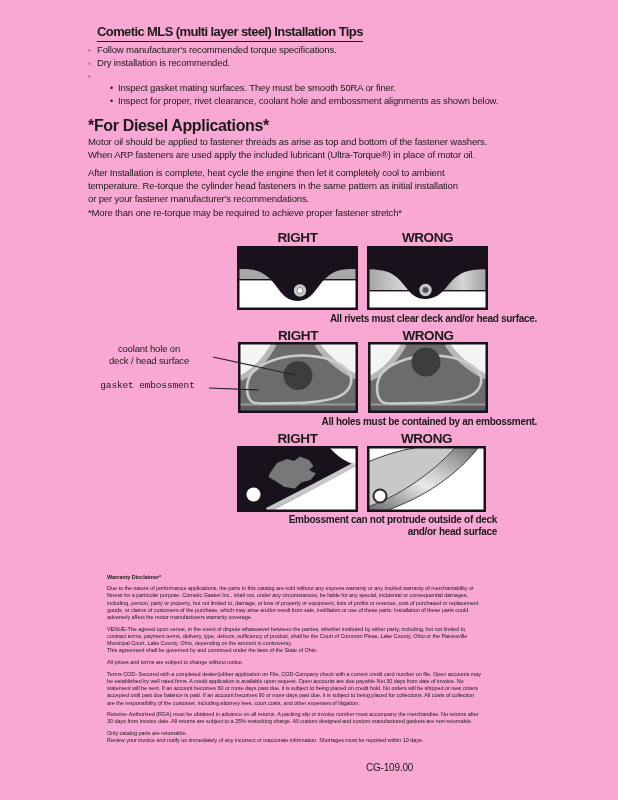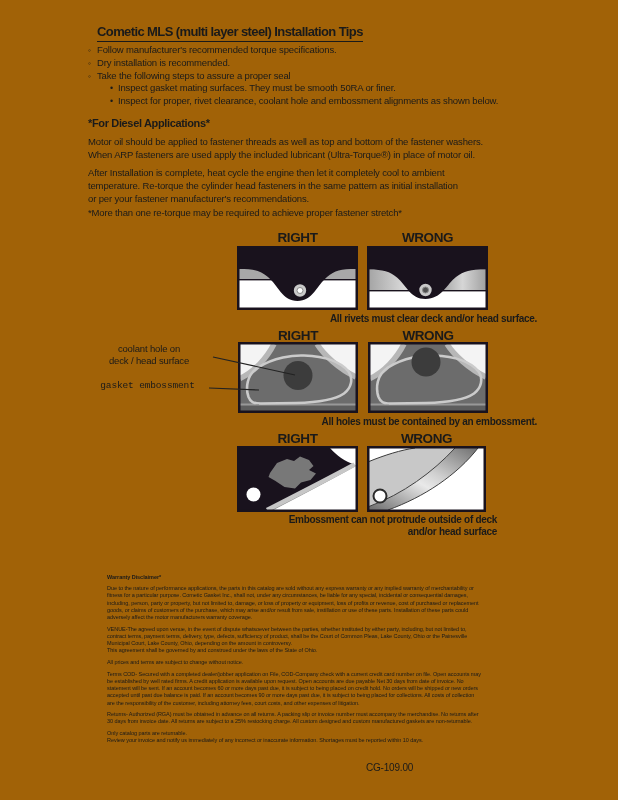"Cometic MLS (multi layer steel)" #page { background: #a16207 -> #f9a8d4 }
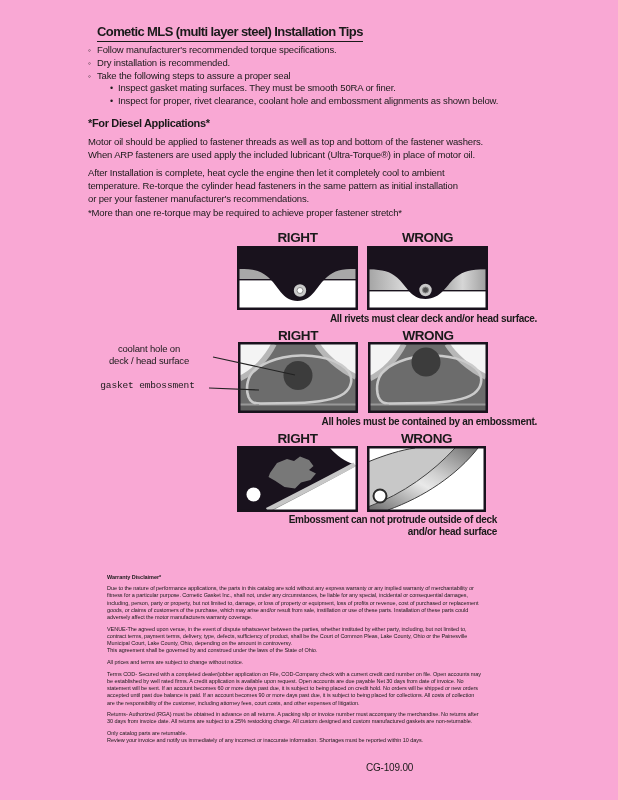"Take the following steps to" span { html: <span>Take the following steps to assure a proper seal</span> -> none }
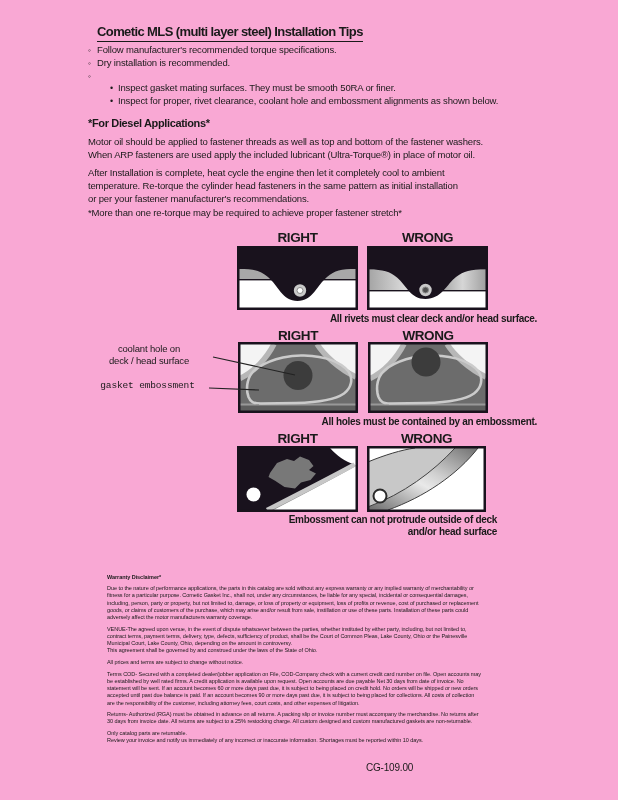"*For Diesel Applications*" #diesel-h { font-size: 11px -> 16px }
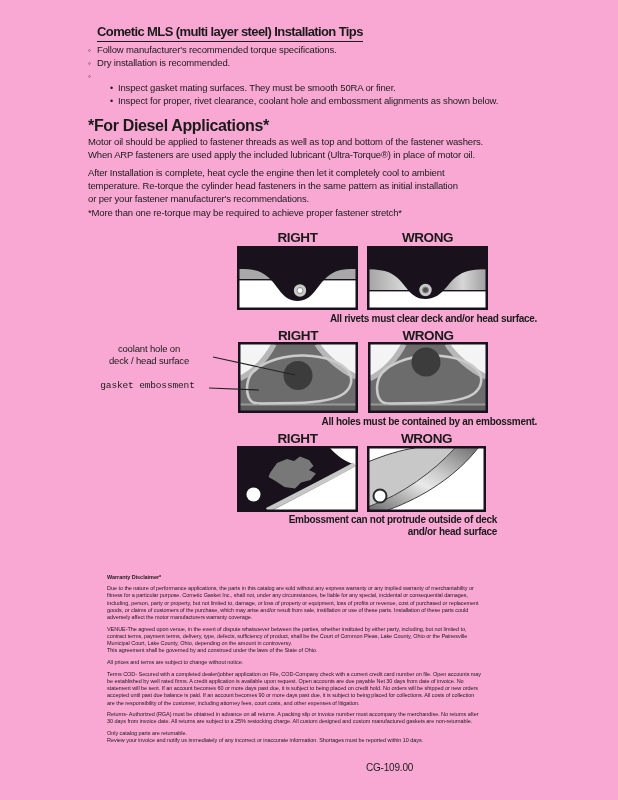"Motor oil should be applied" div.abs { text: well -> arise }
